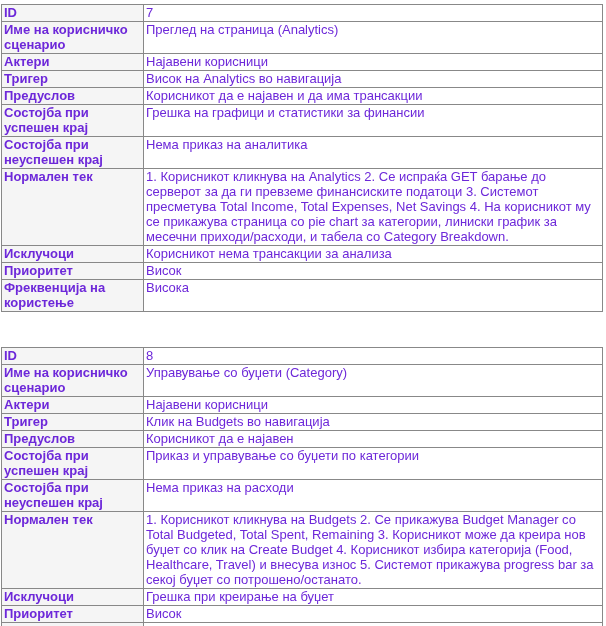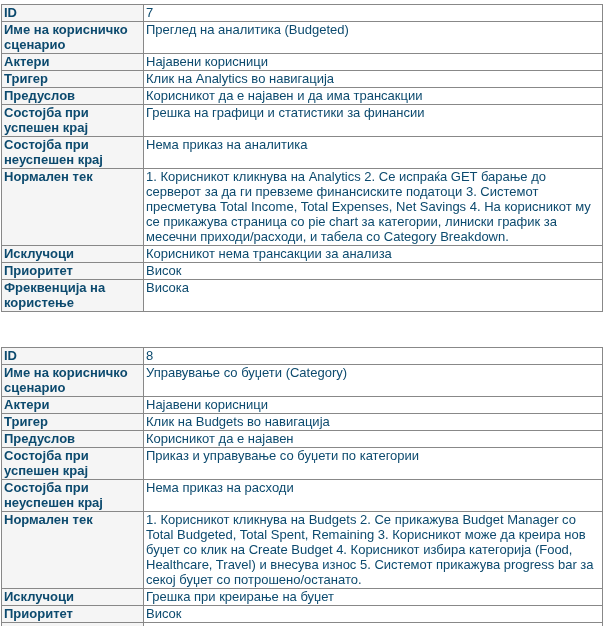"ID" table.uc-table td { color: #0c4a6e -> #6d28d9 }
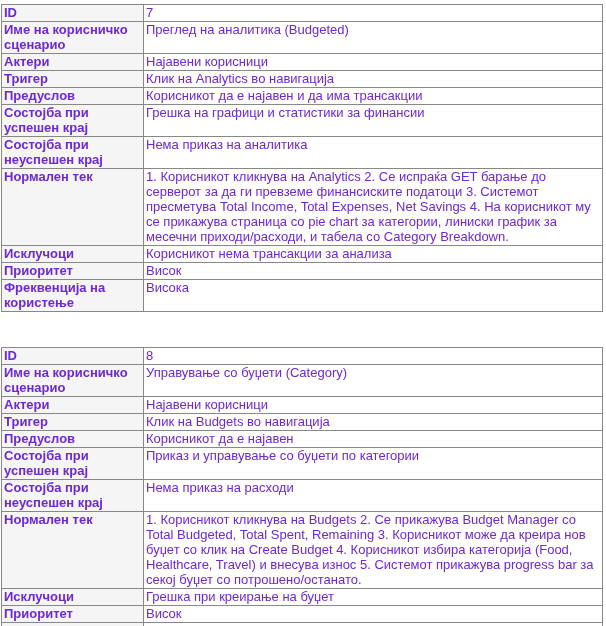"Преглед на аналитика (Budgeted)" td.value-cell { text: аналитика (Budgeted -> страница (Analytics }
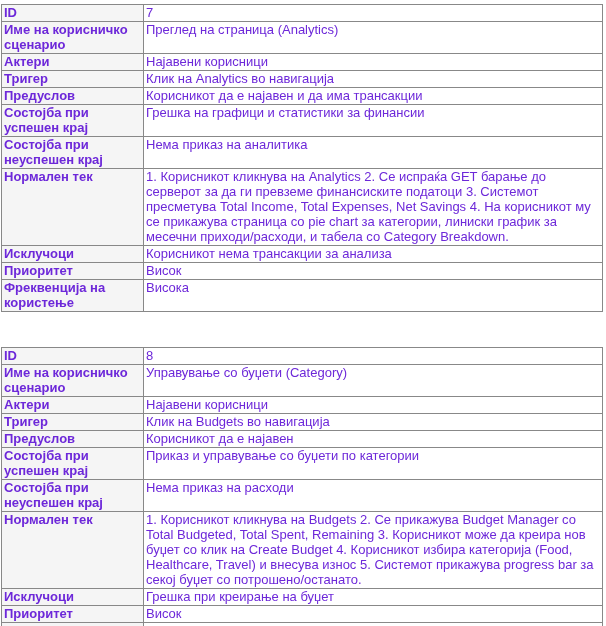"Клик на Analytics во навигација" td.value-cell { text: Клик -> Висок }
